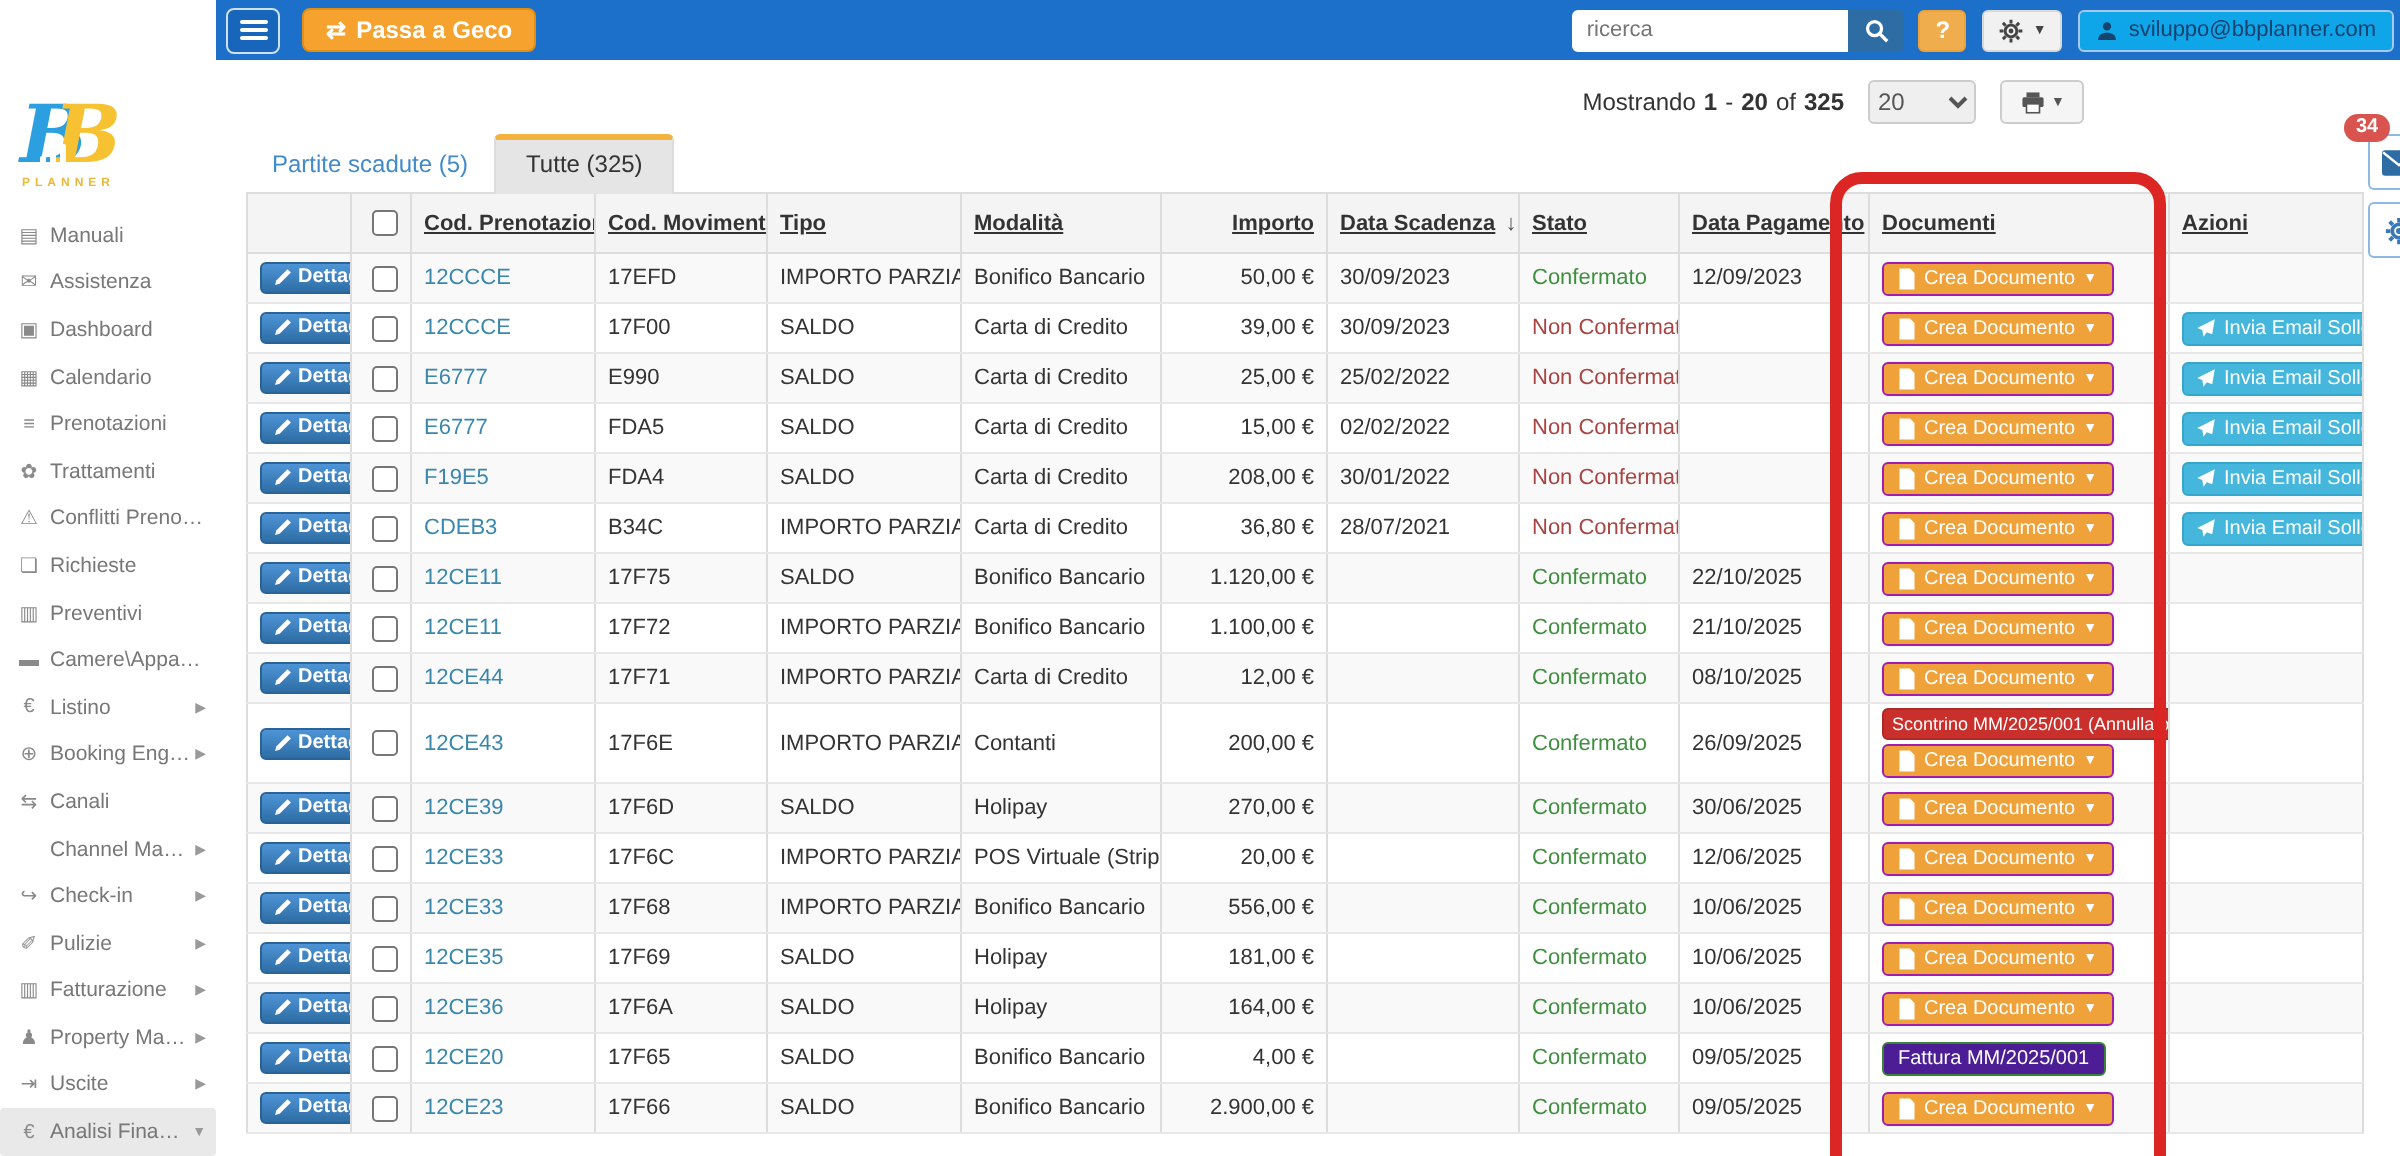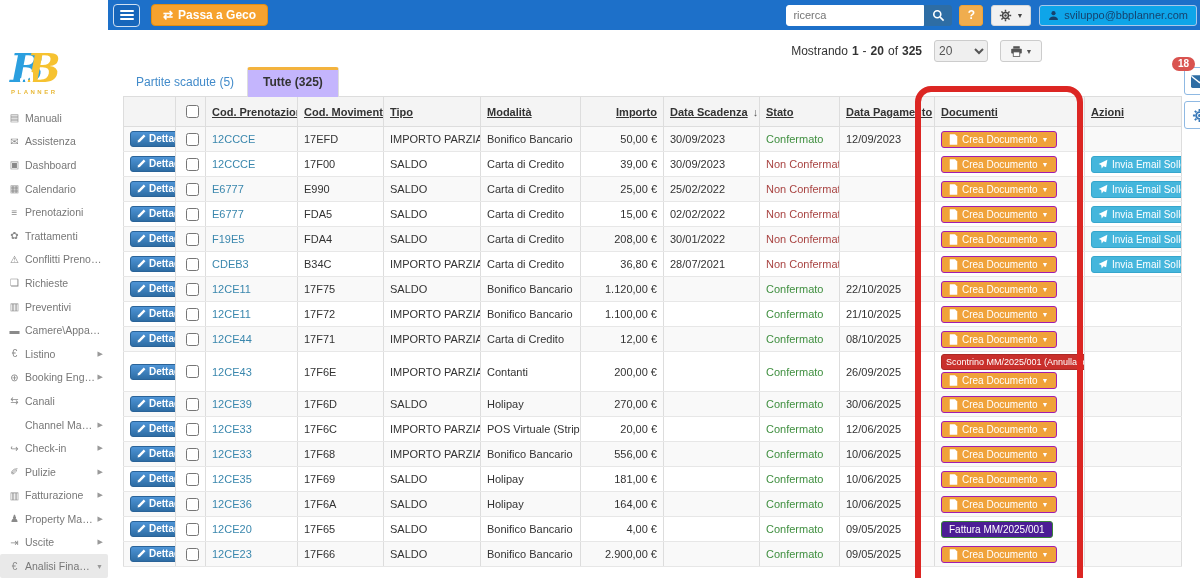"18" div { text: 18 -> 34 }
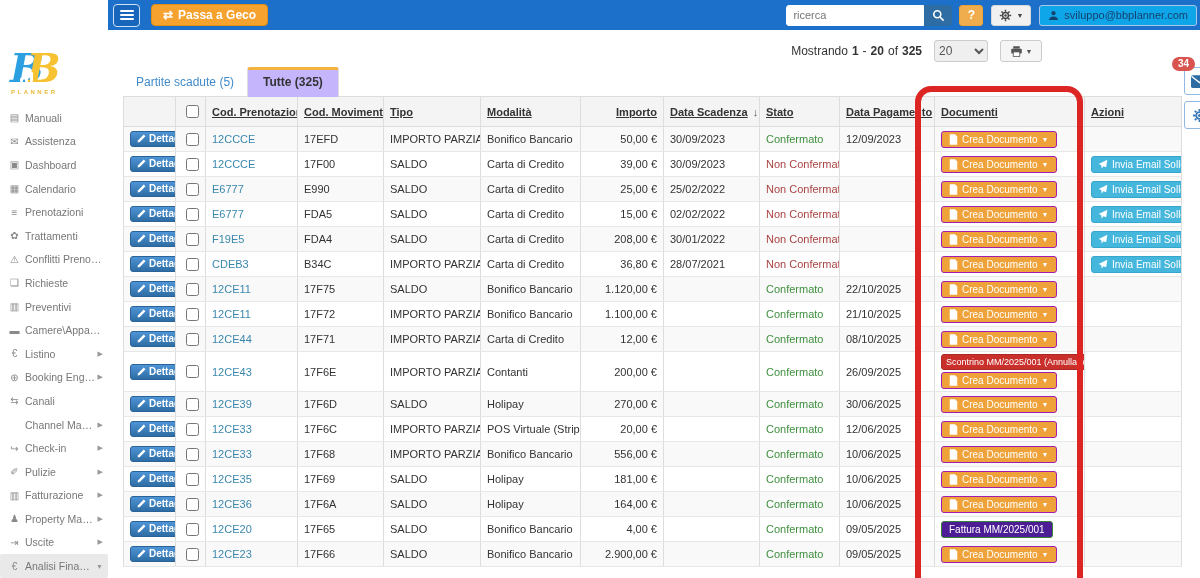"Tutte (325)" .tab.active { background: #c4b5fd -> #e5e5e5; font-weight: bold -> normal }
